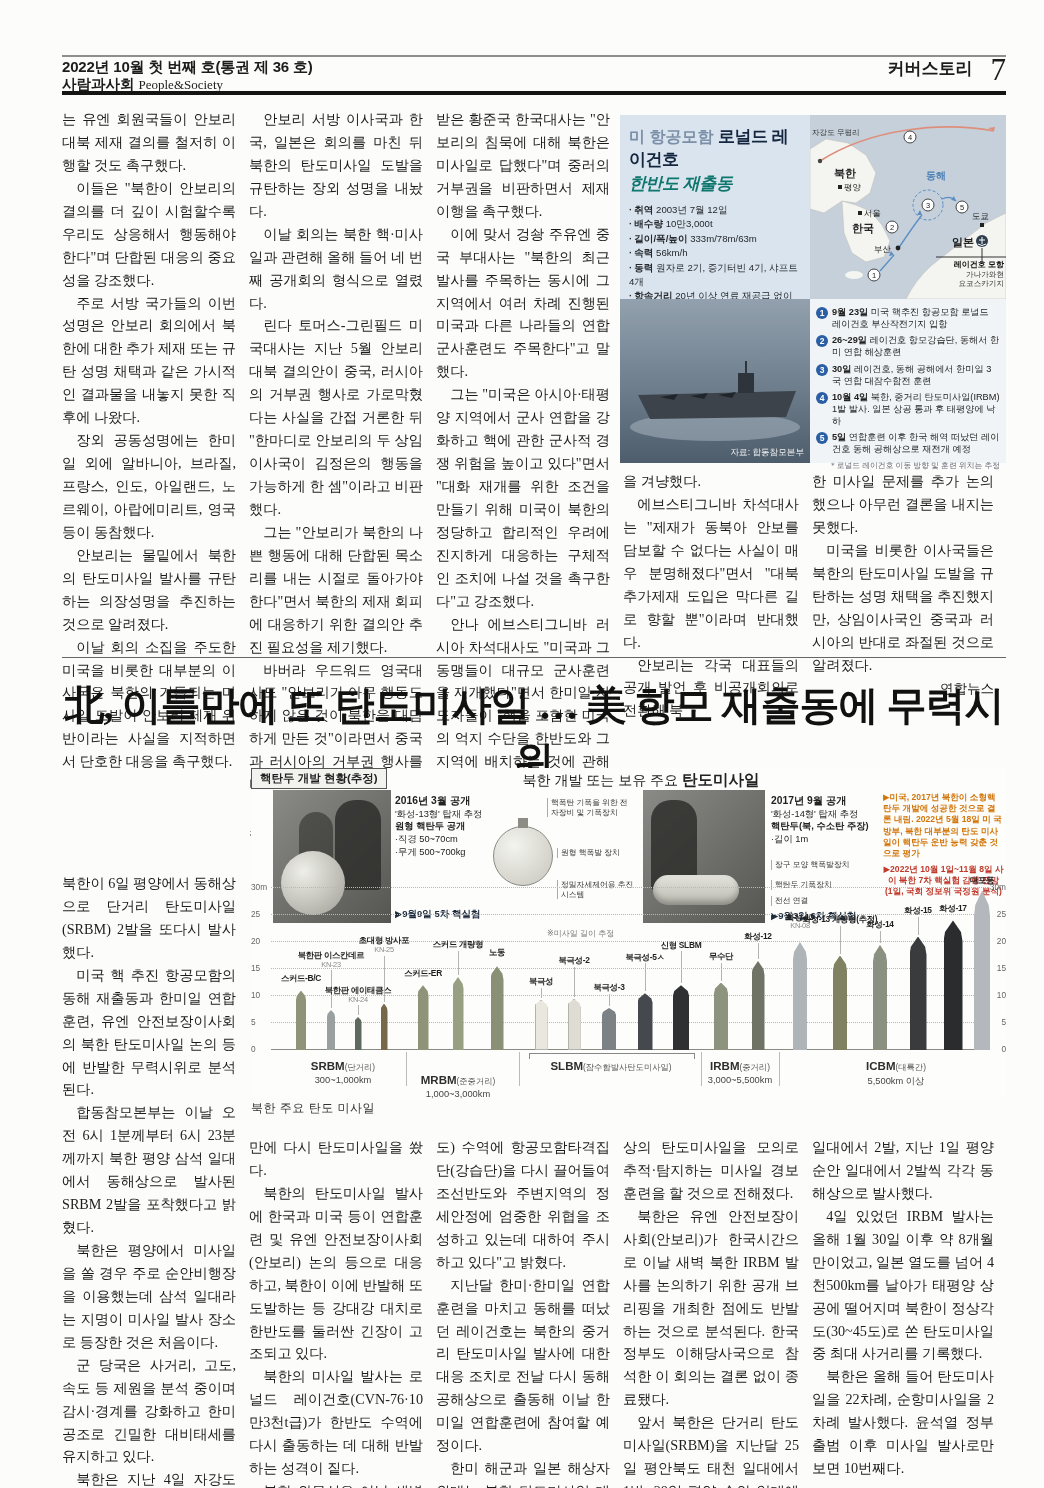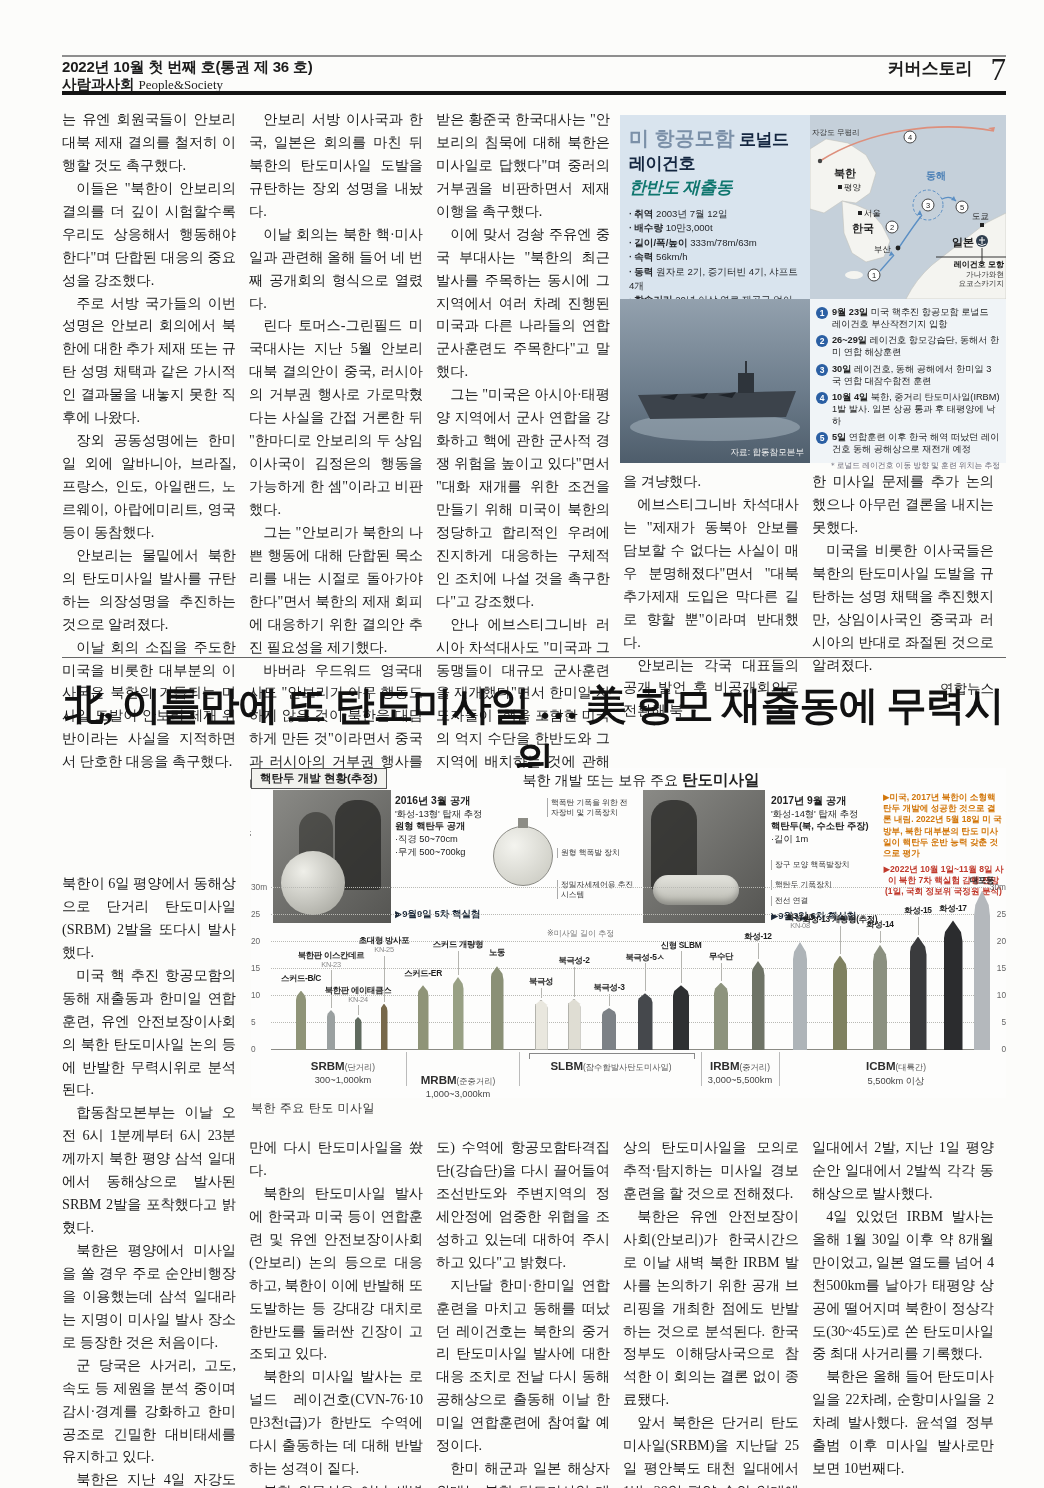"미 항공모함" .ci-pre { font-size: 20px -> 16px }
